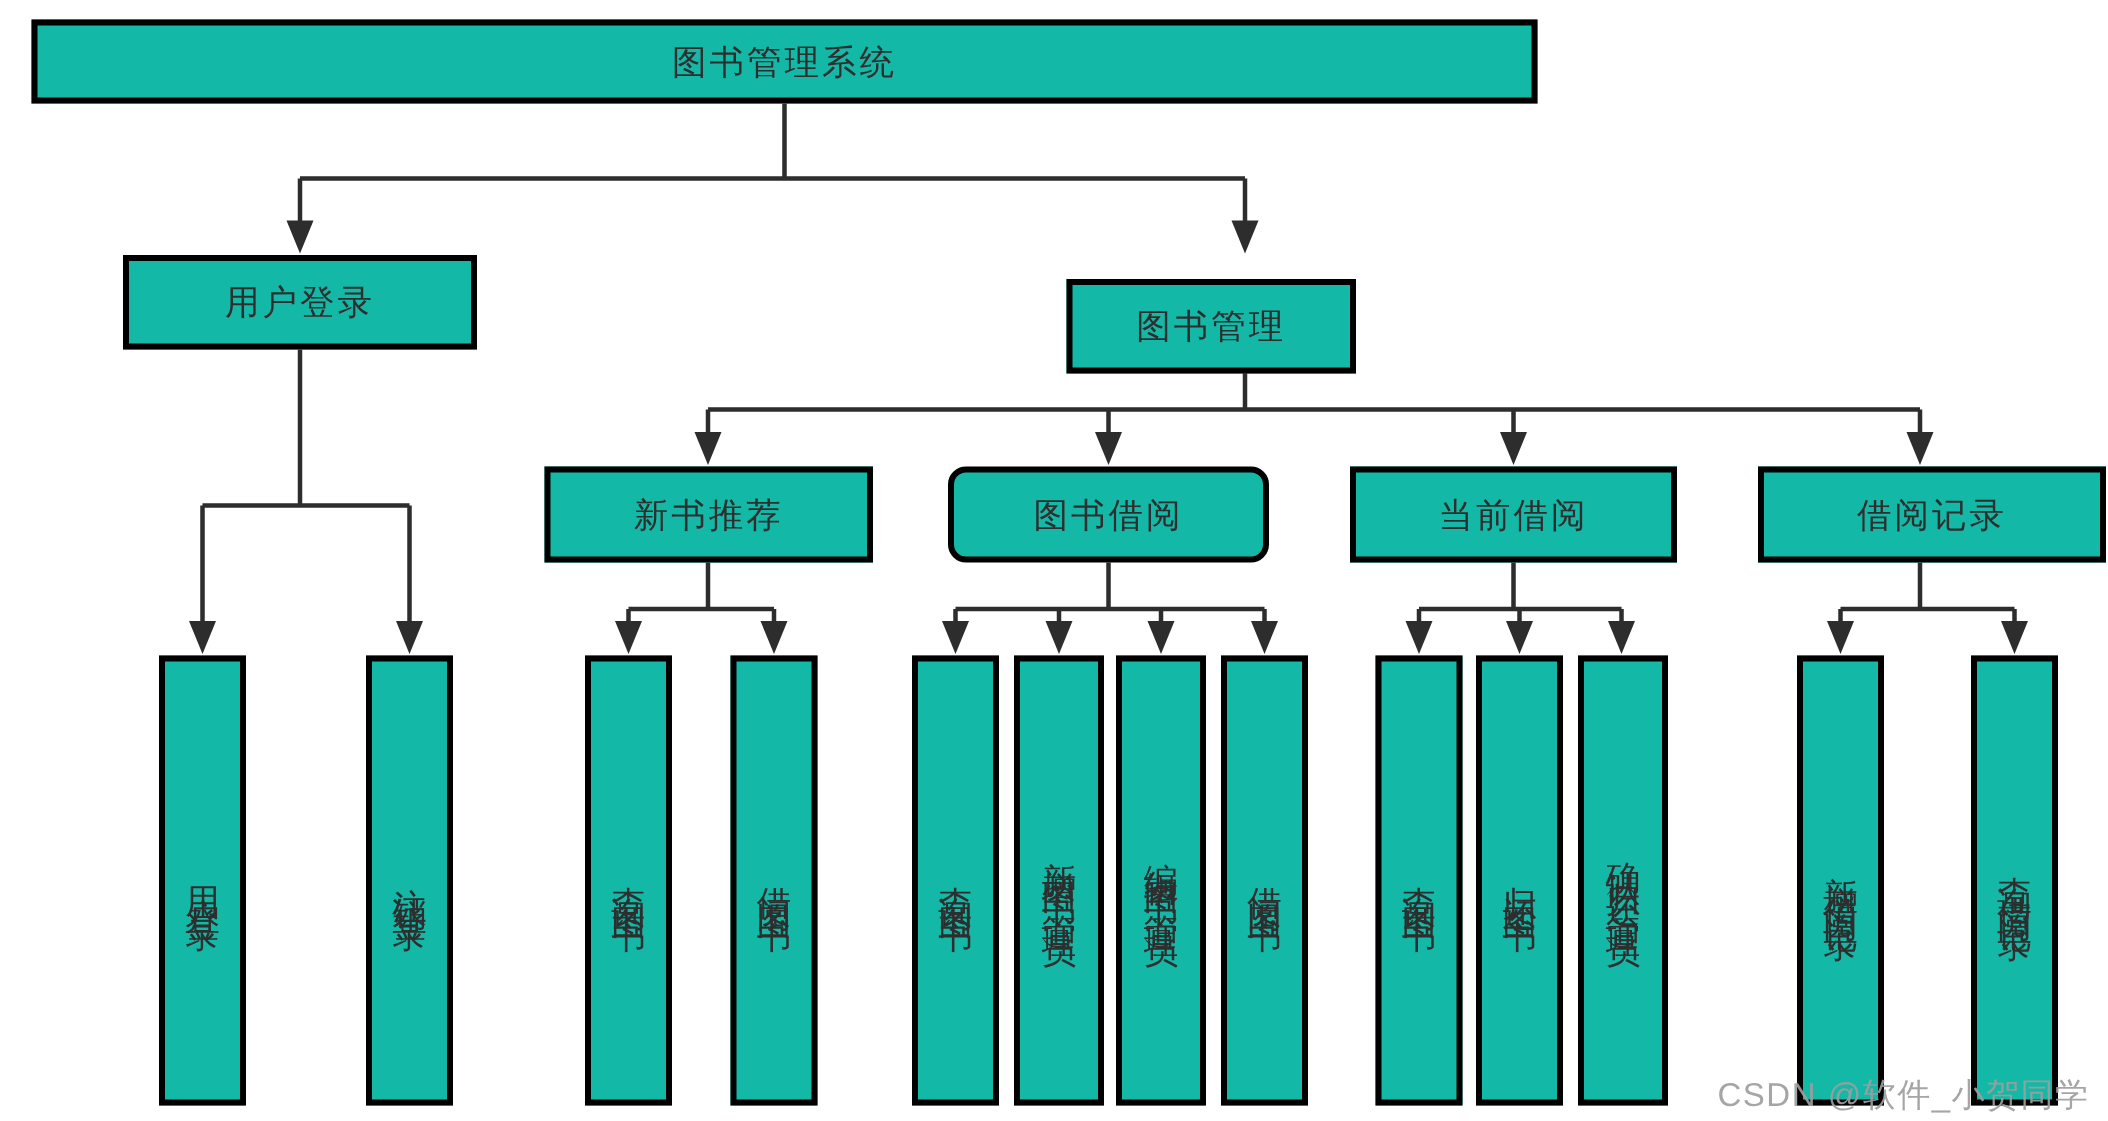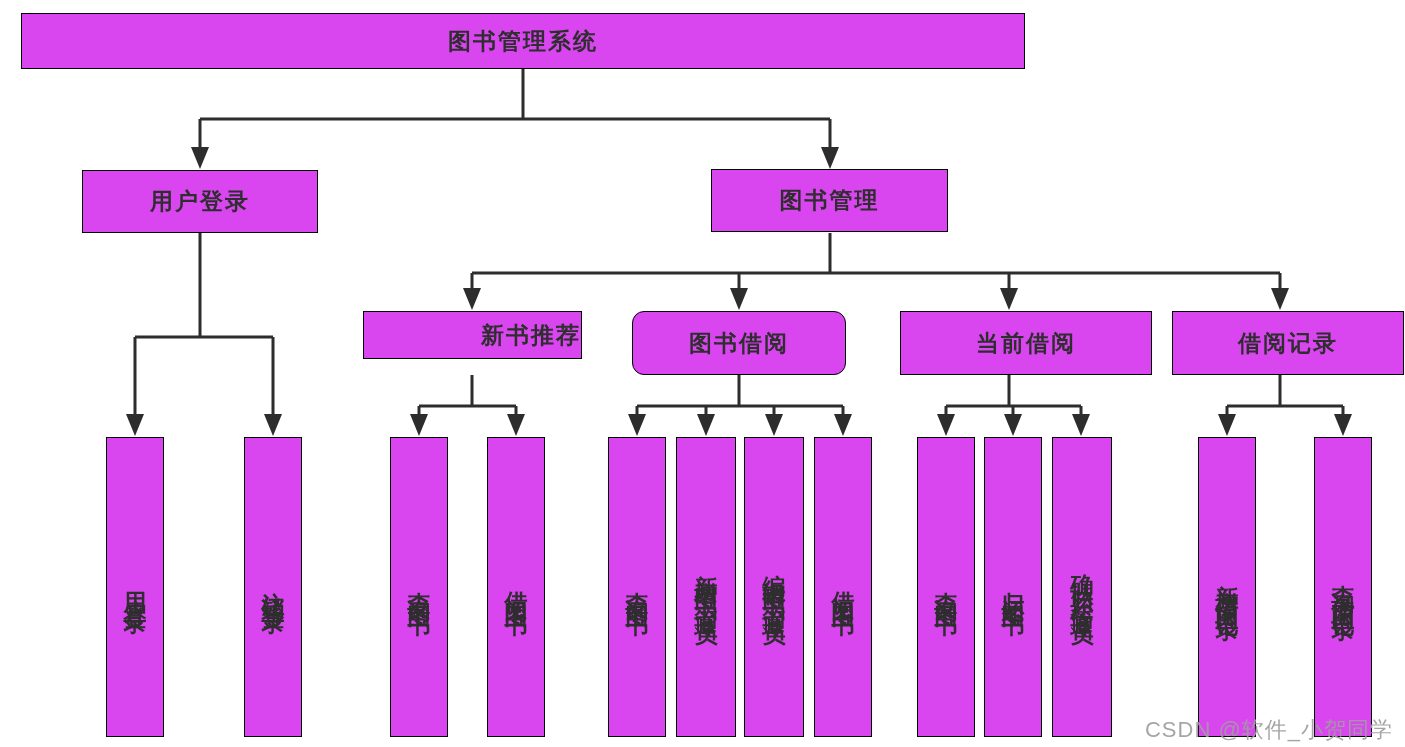"图书管理系统" .box { background: #d946ef -> #14b8a6; border: 1px solid #000000 -> 4px solid #000000; font-weight: bold -> none }
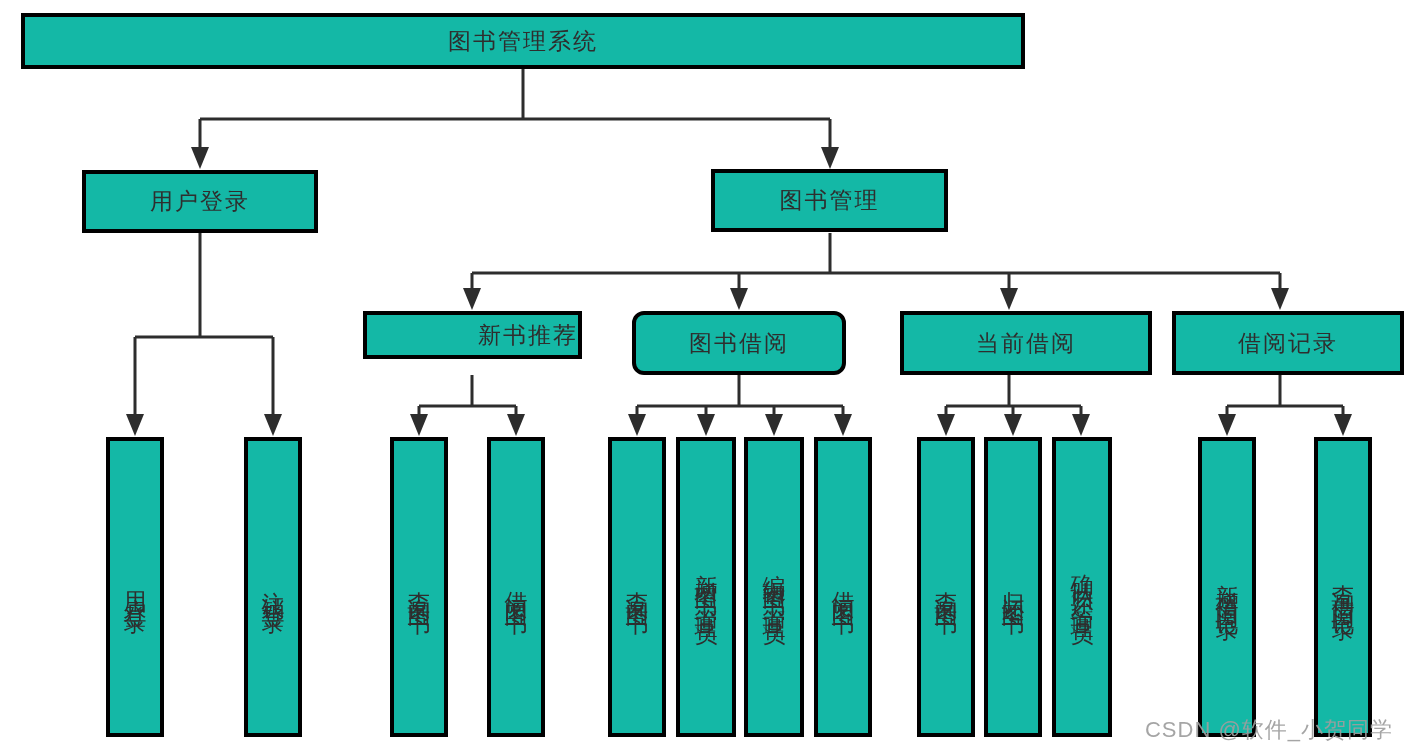"图书管理" div.box { top: 169px -> 186px; width: 237px -> 193px }
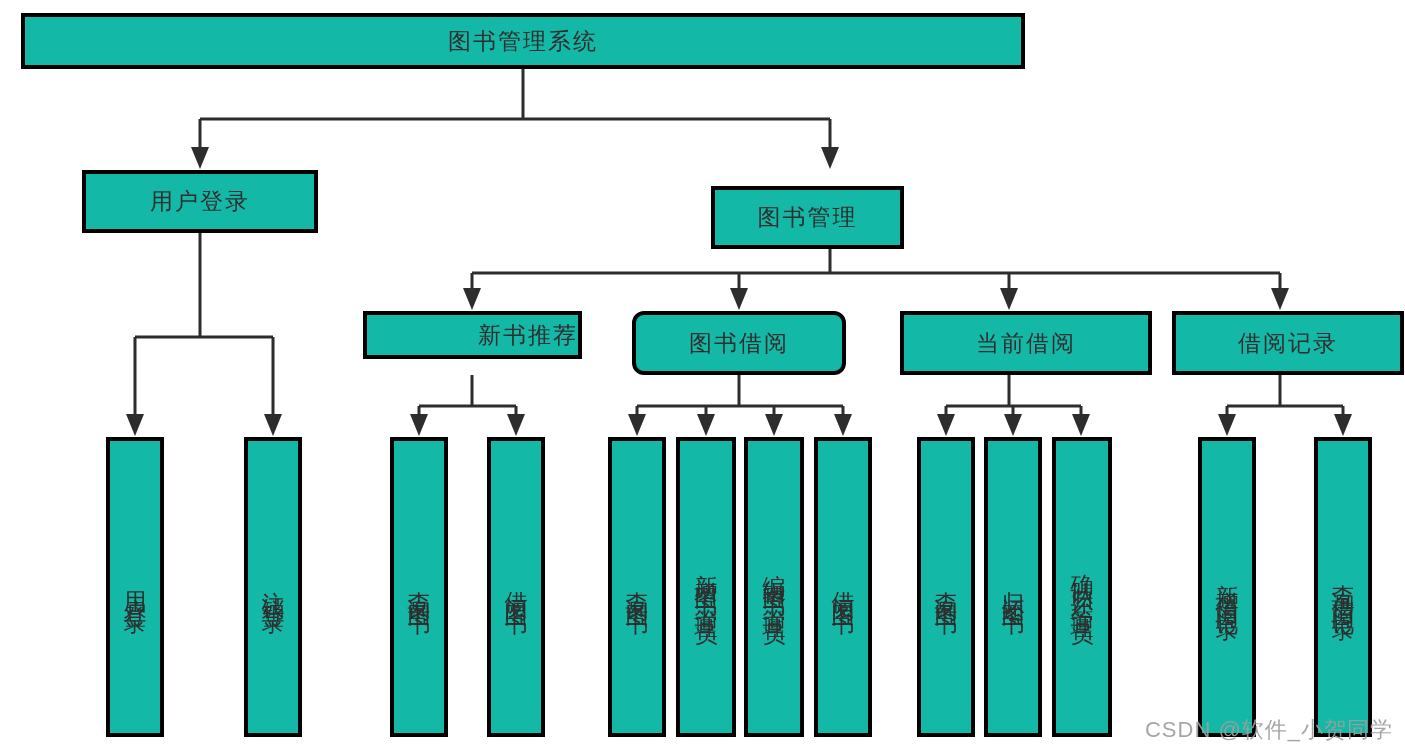"新书推荐" div.box { height: 48px -> 64px; justify-content: flex-end -> none }
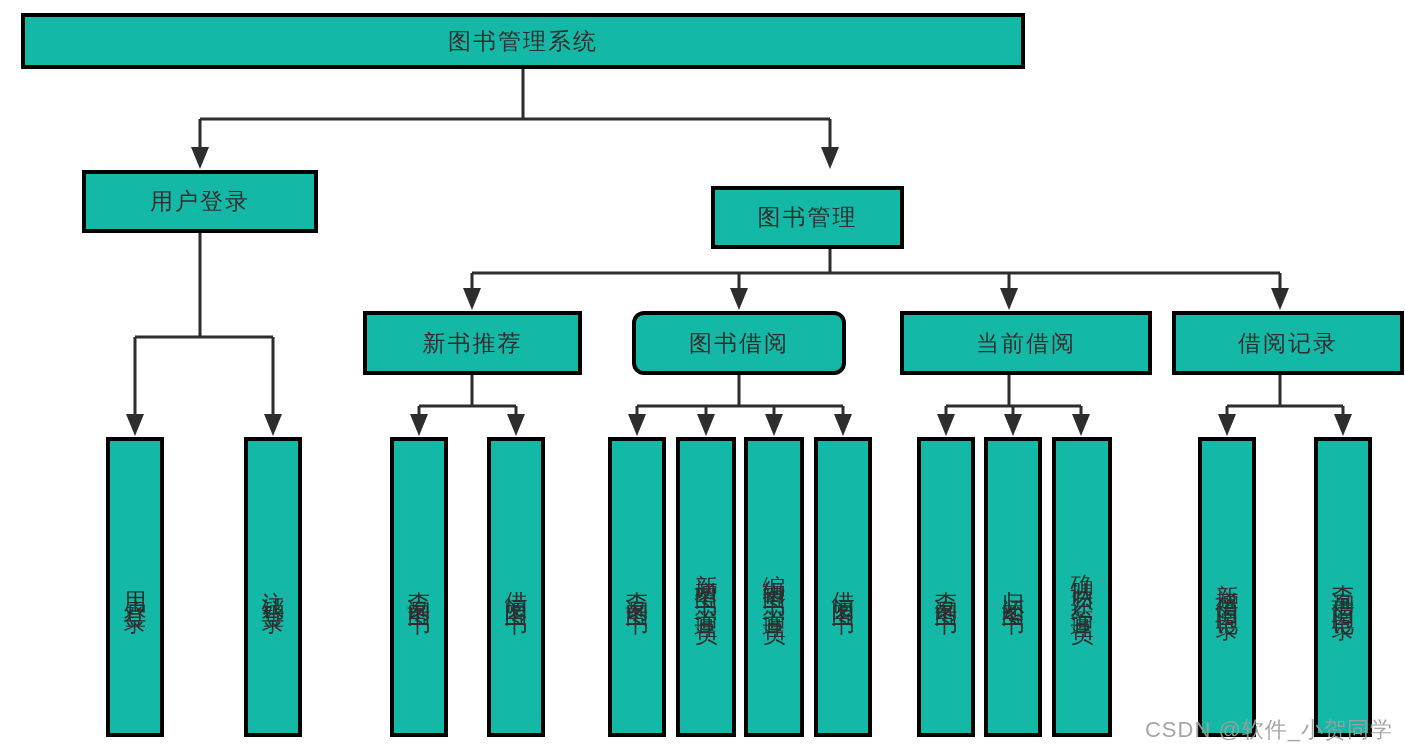"当前借阅" div.box { width: 252px -> 218px }
